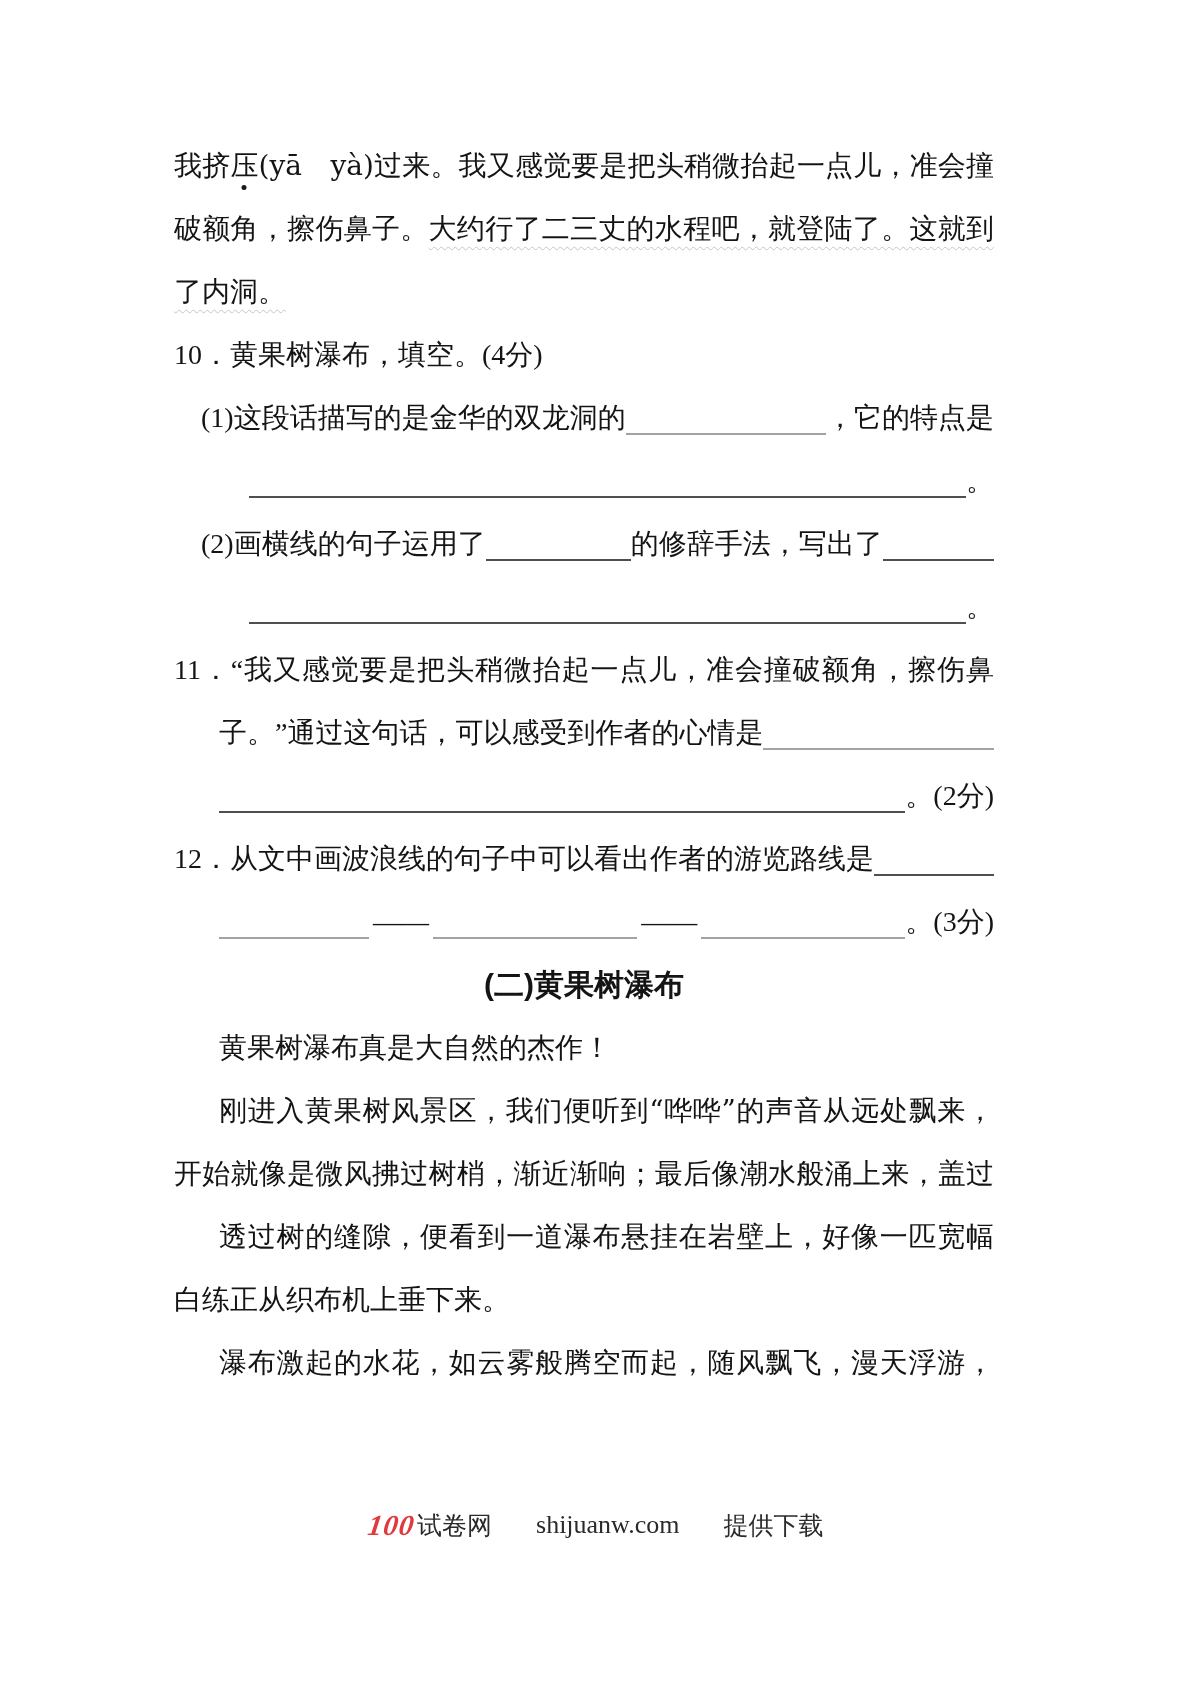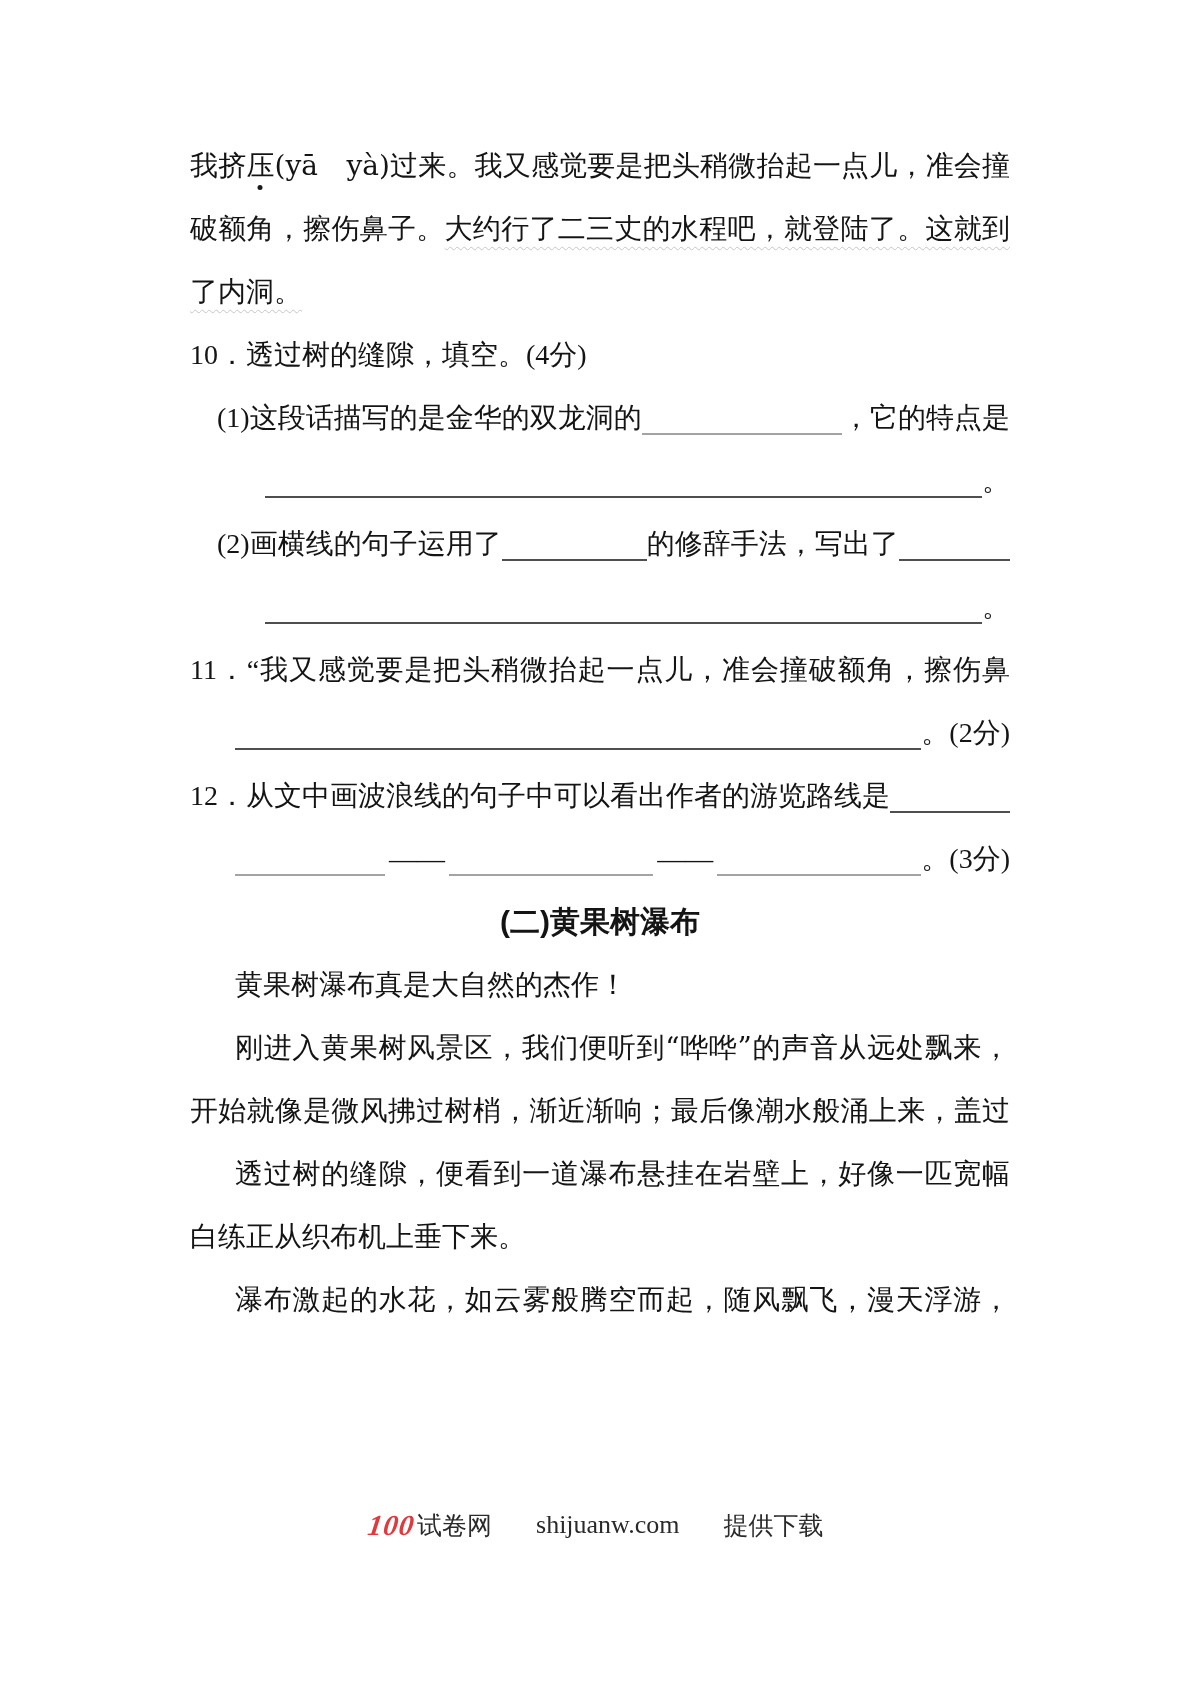"我挤压(yā yà)过来。我又感觉要是把头稍微抬起一点儿，准会撞" .content { left: 190px -> 174px }
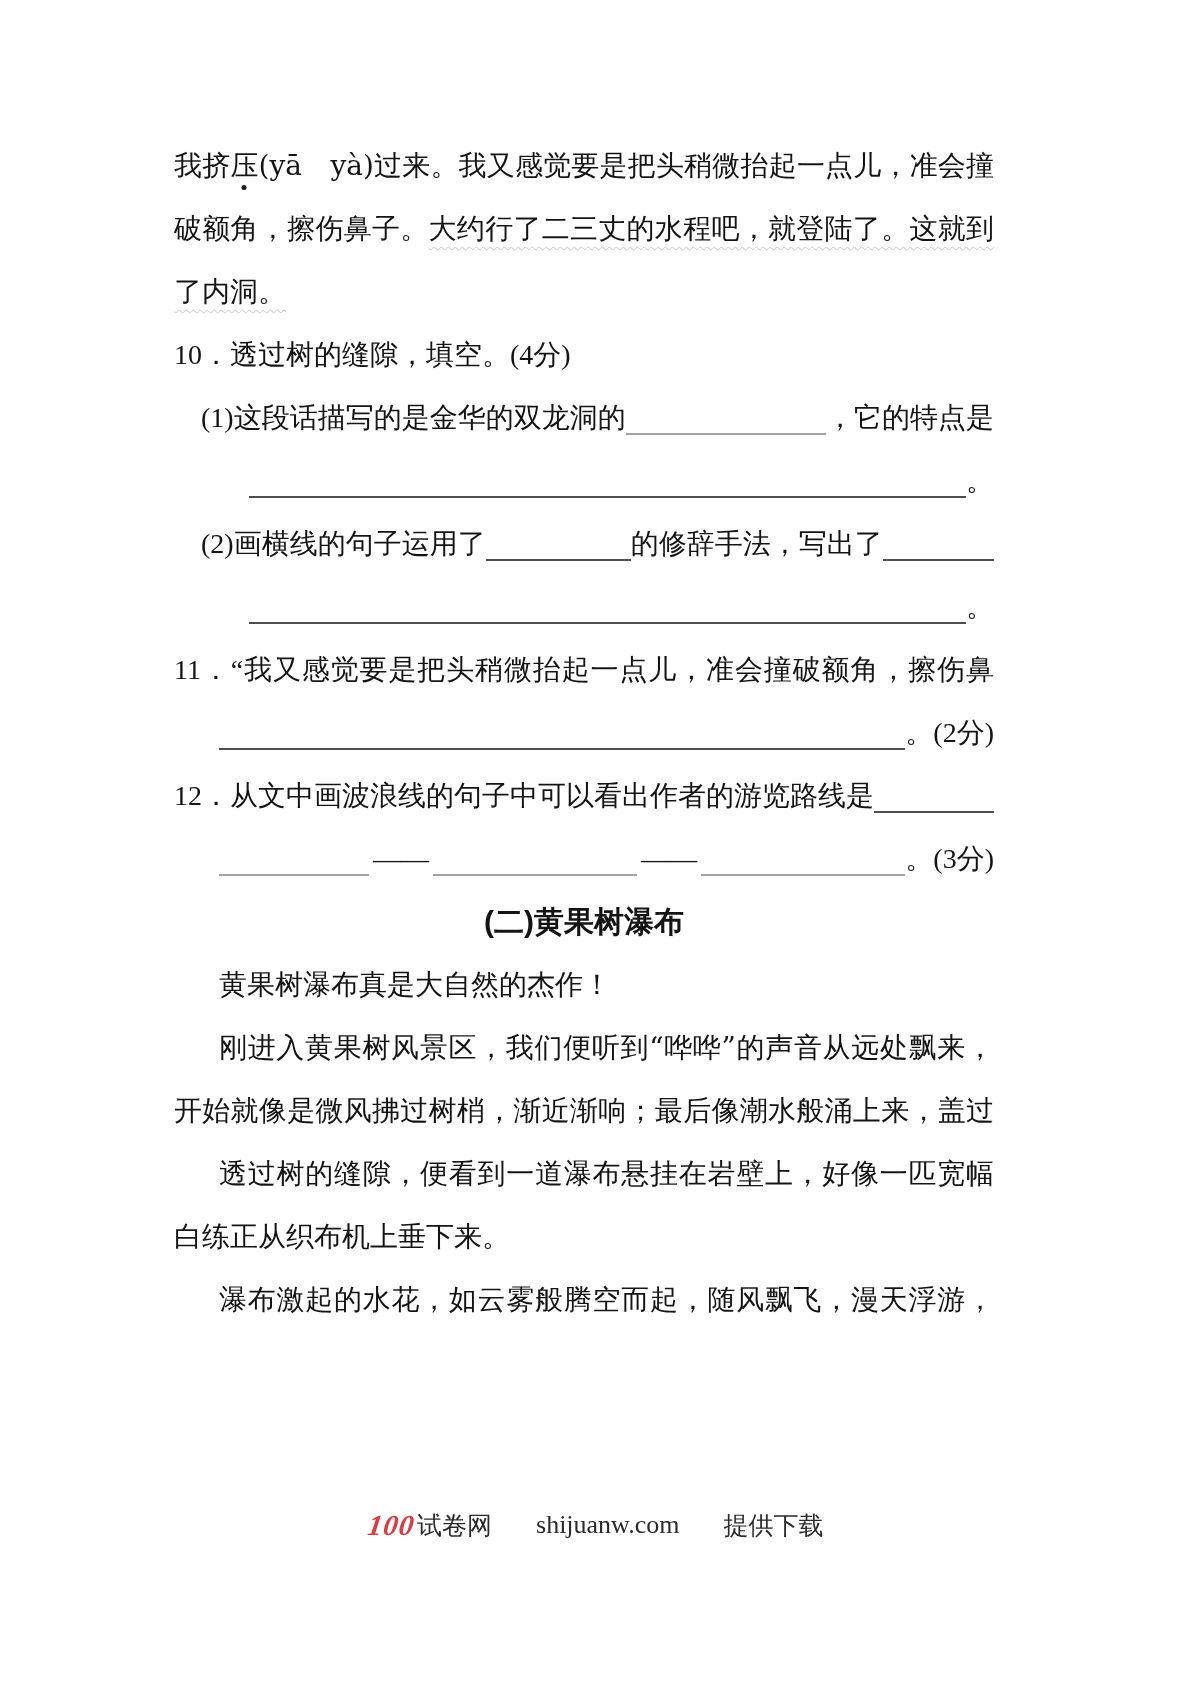"透过树的缝隙，填空。(4分)" span { text: 透过树的缝隙 -> 黄果树瀑布 }
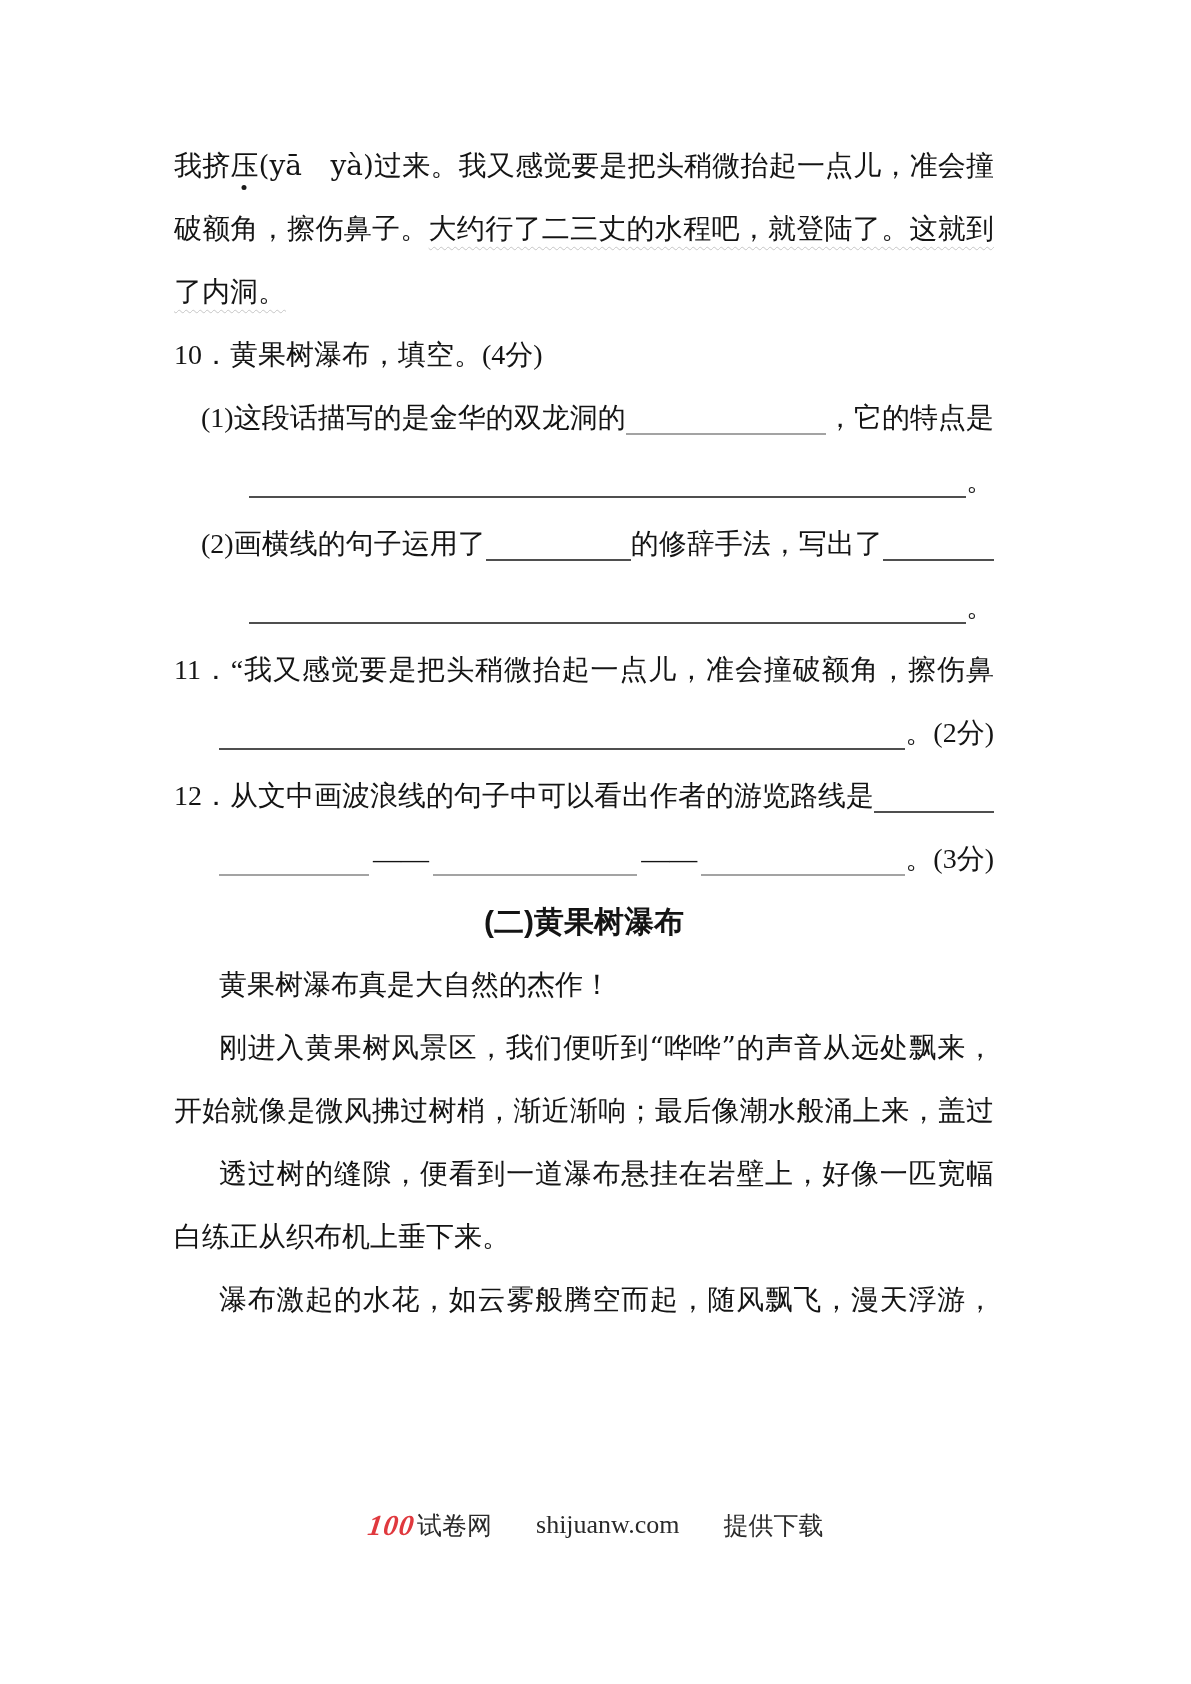"子。”通过这句话，可以感受到作者的心情是" div.row { html: none -> <div> <span>子。”通过这句话，可以感受到作者的心情是</span> <span></span> </div> }
